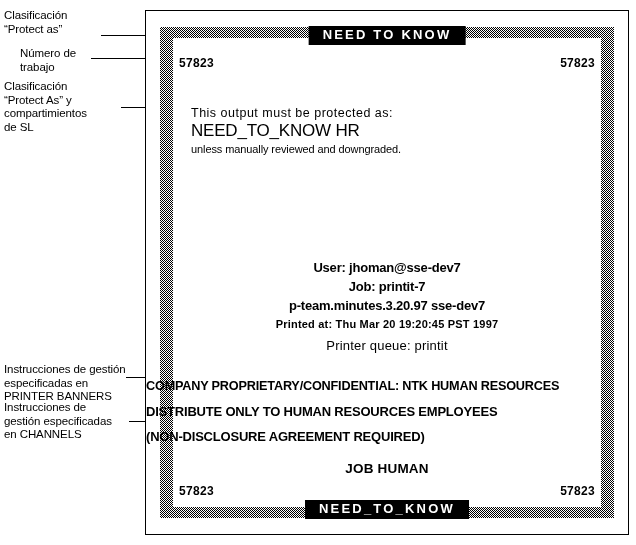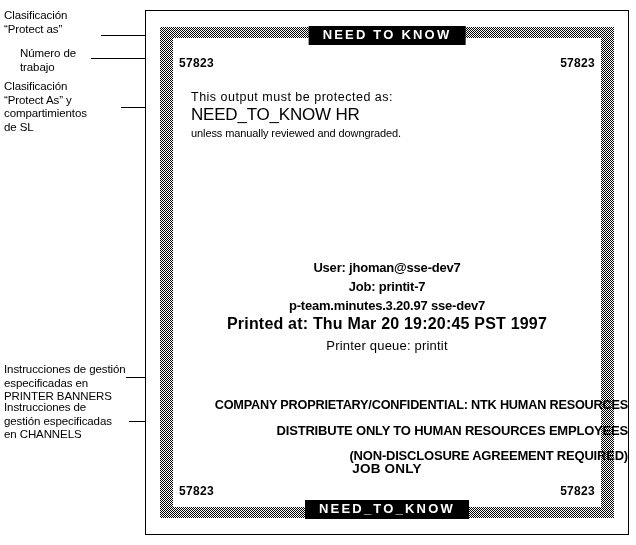"This output must be protected" #protect-block { top: 78px -> 94px }
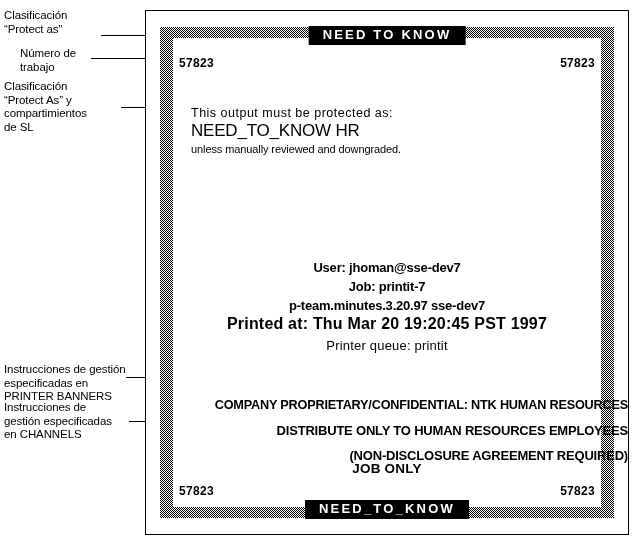"Printed at: Thu Mar 20" #printed-at { font-size: 16px -> 11px }
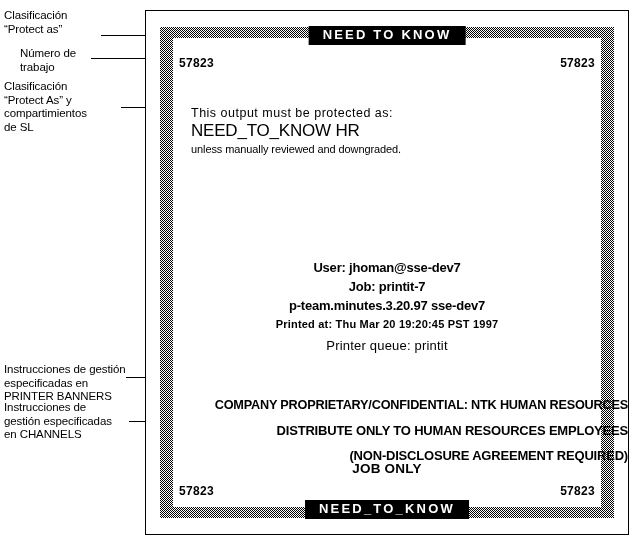"COMPANY PROPRIETARY/CONFIDENTIAL: NTK" #handling { margin-top: 19px -> none; text-align: right -> left }
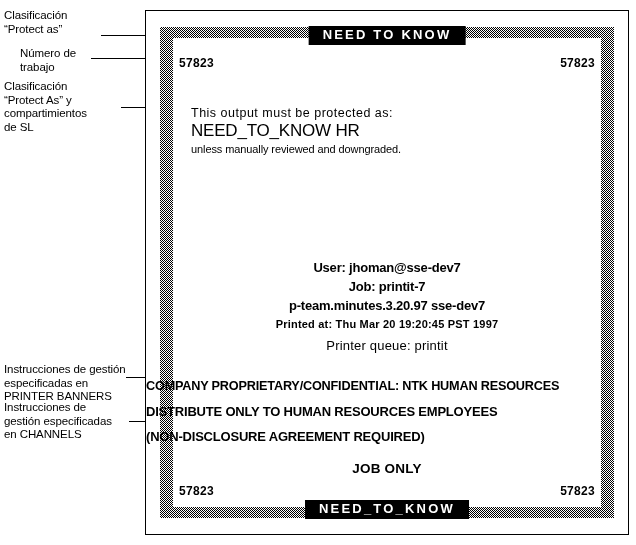"JOB ONLY" div { text: ONLY -> HUMAN }
